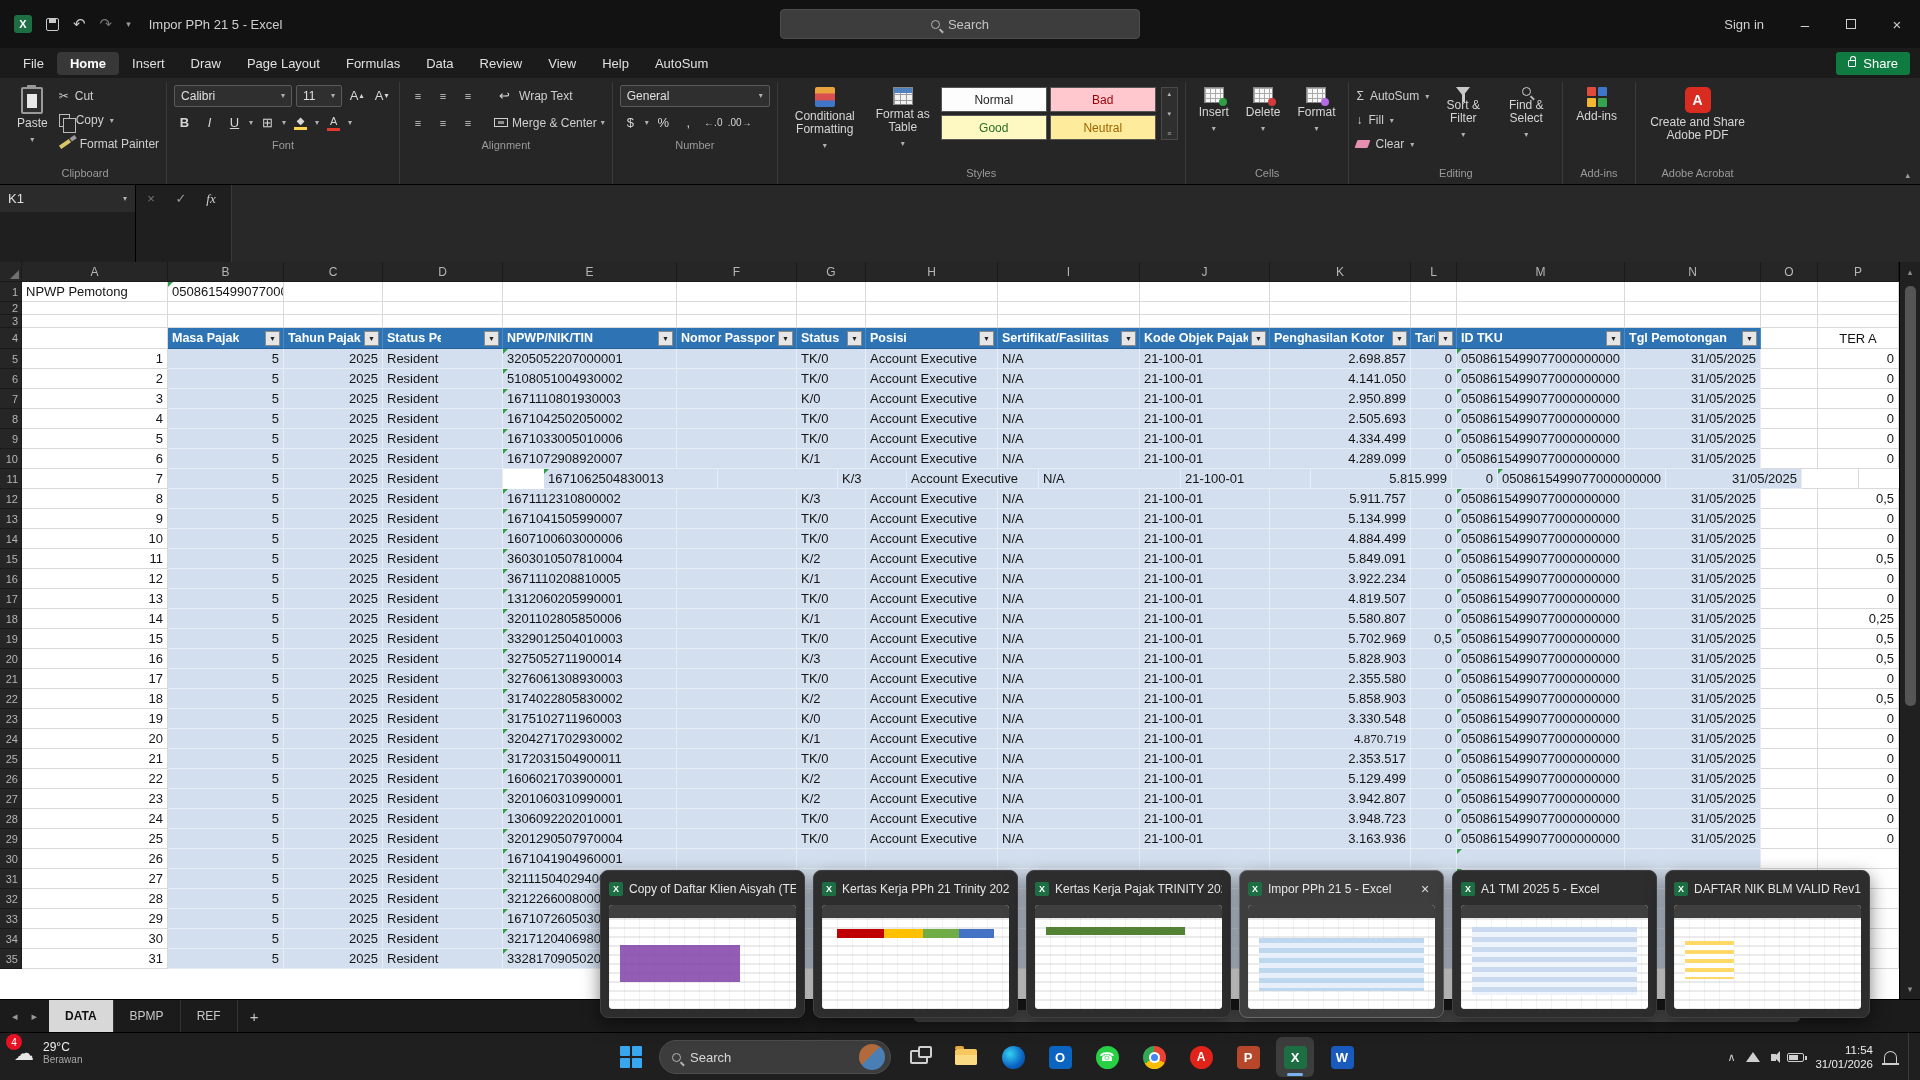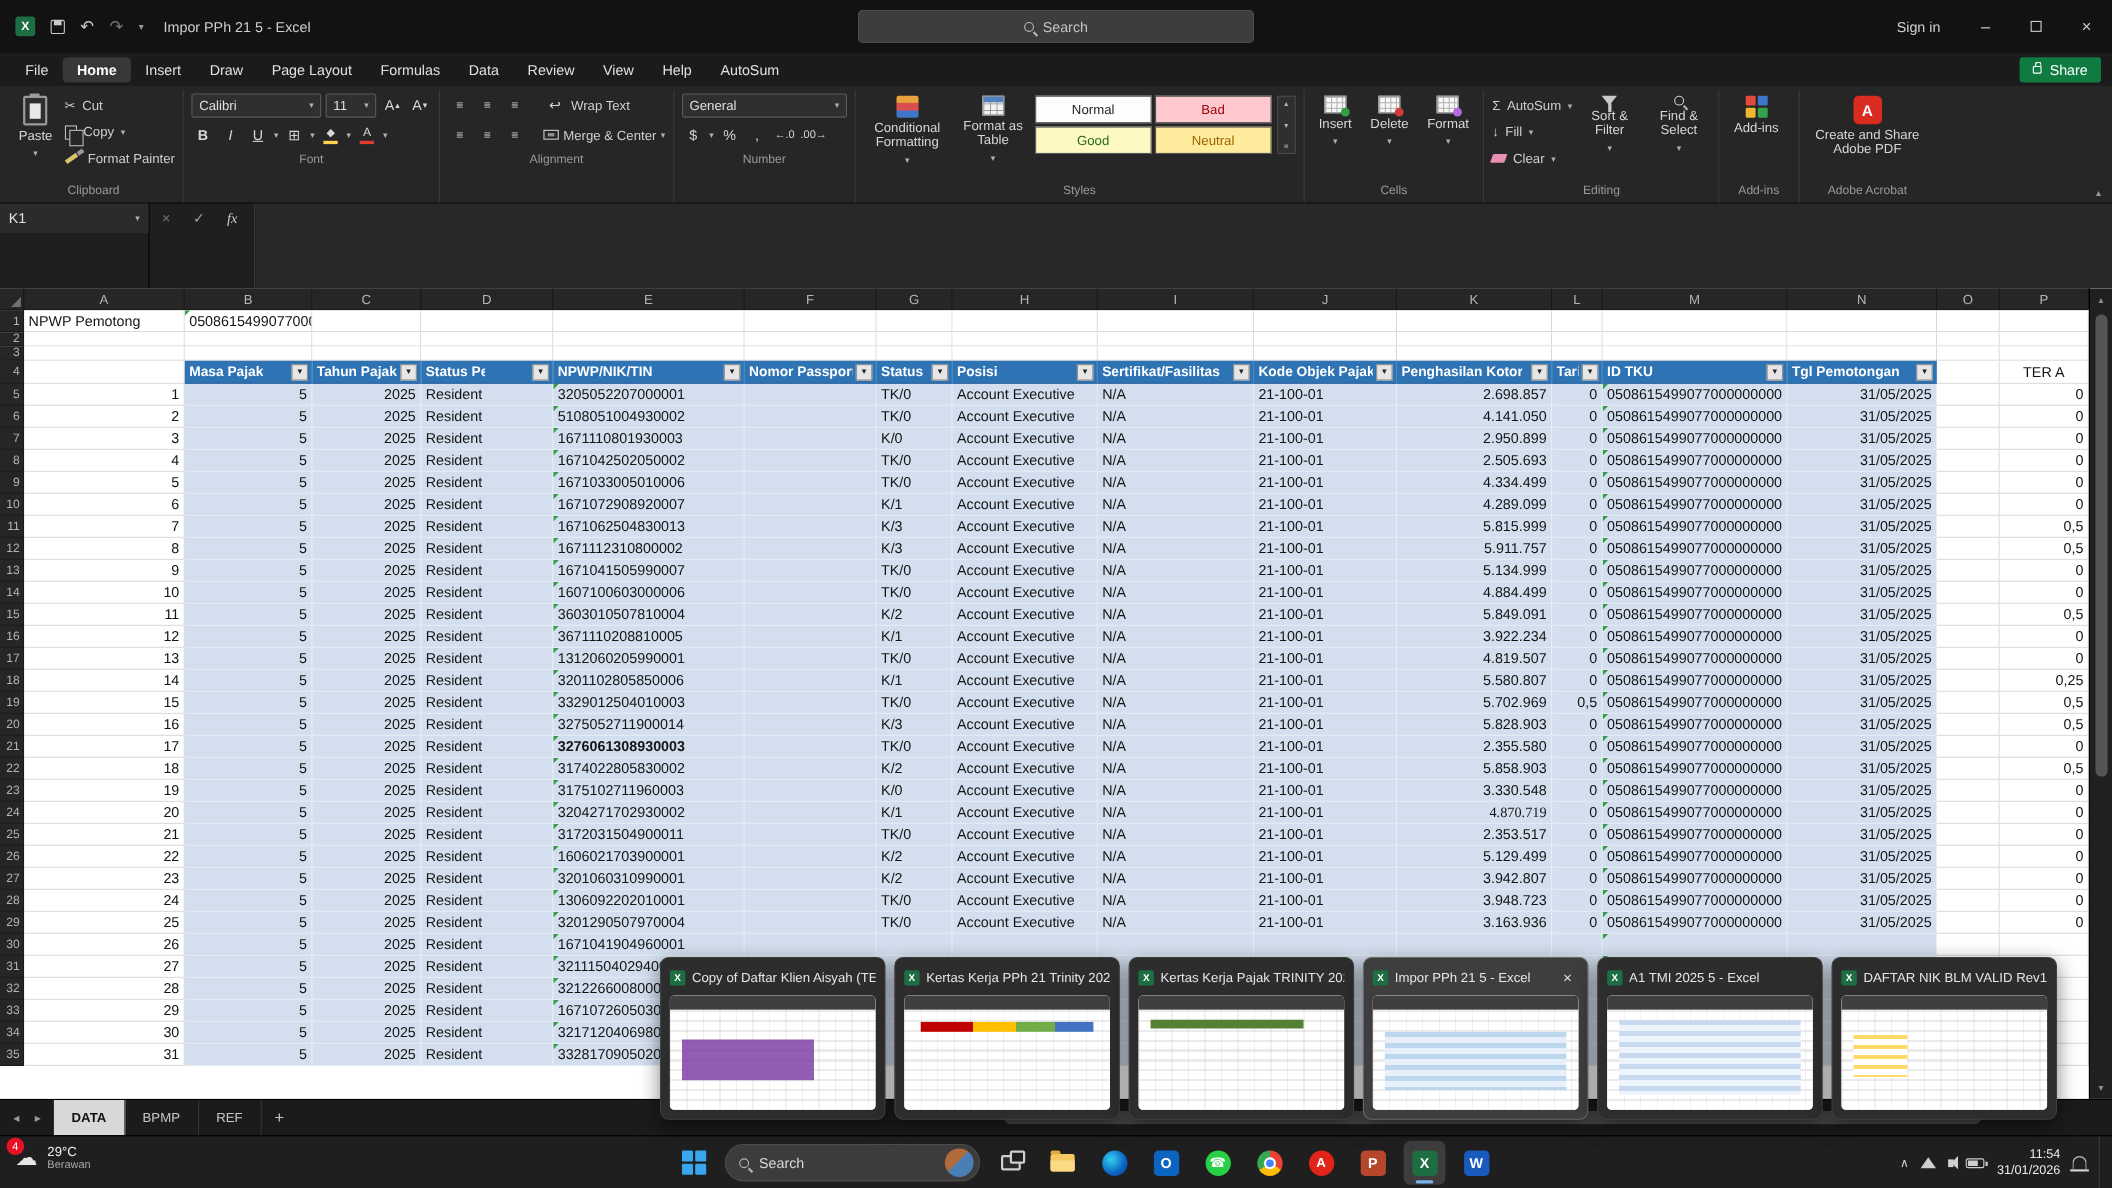"1671062504830013" div.c { margin-left: none -> 41px }
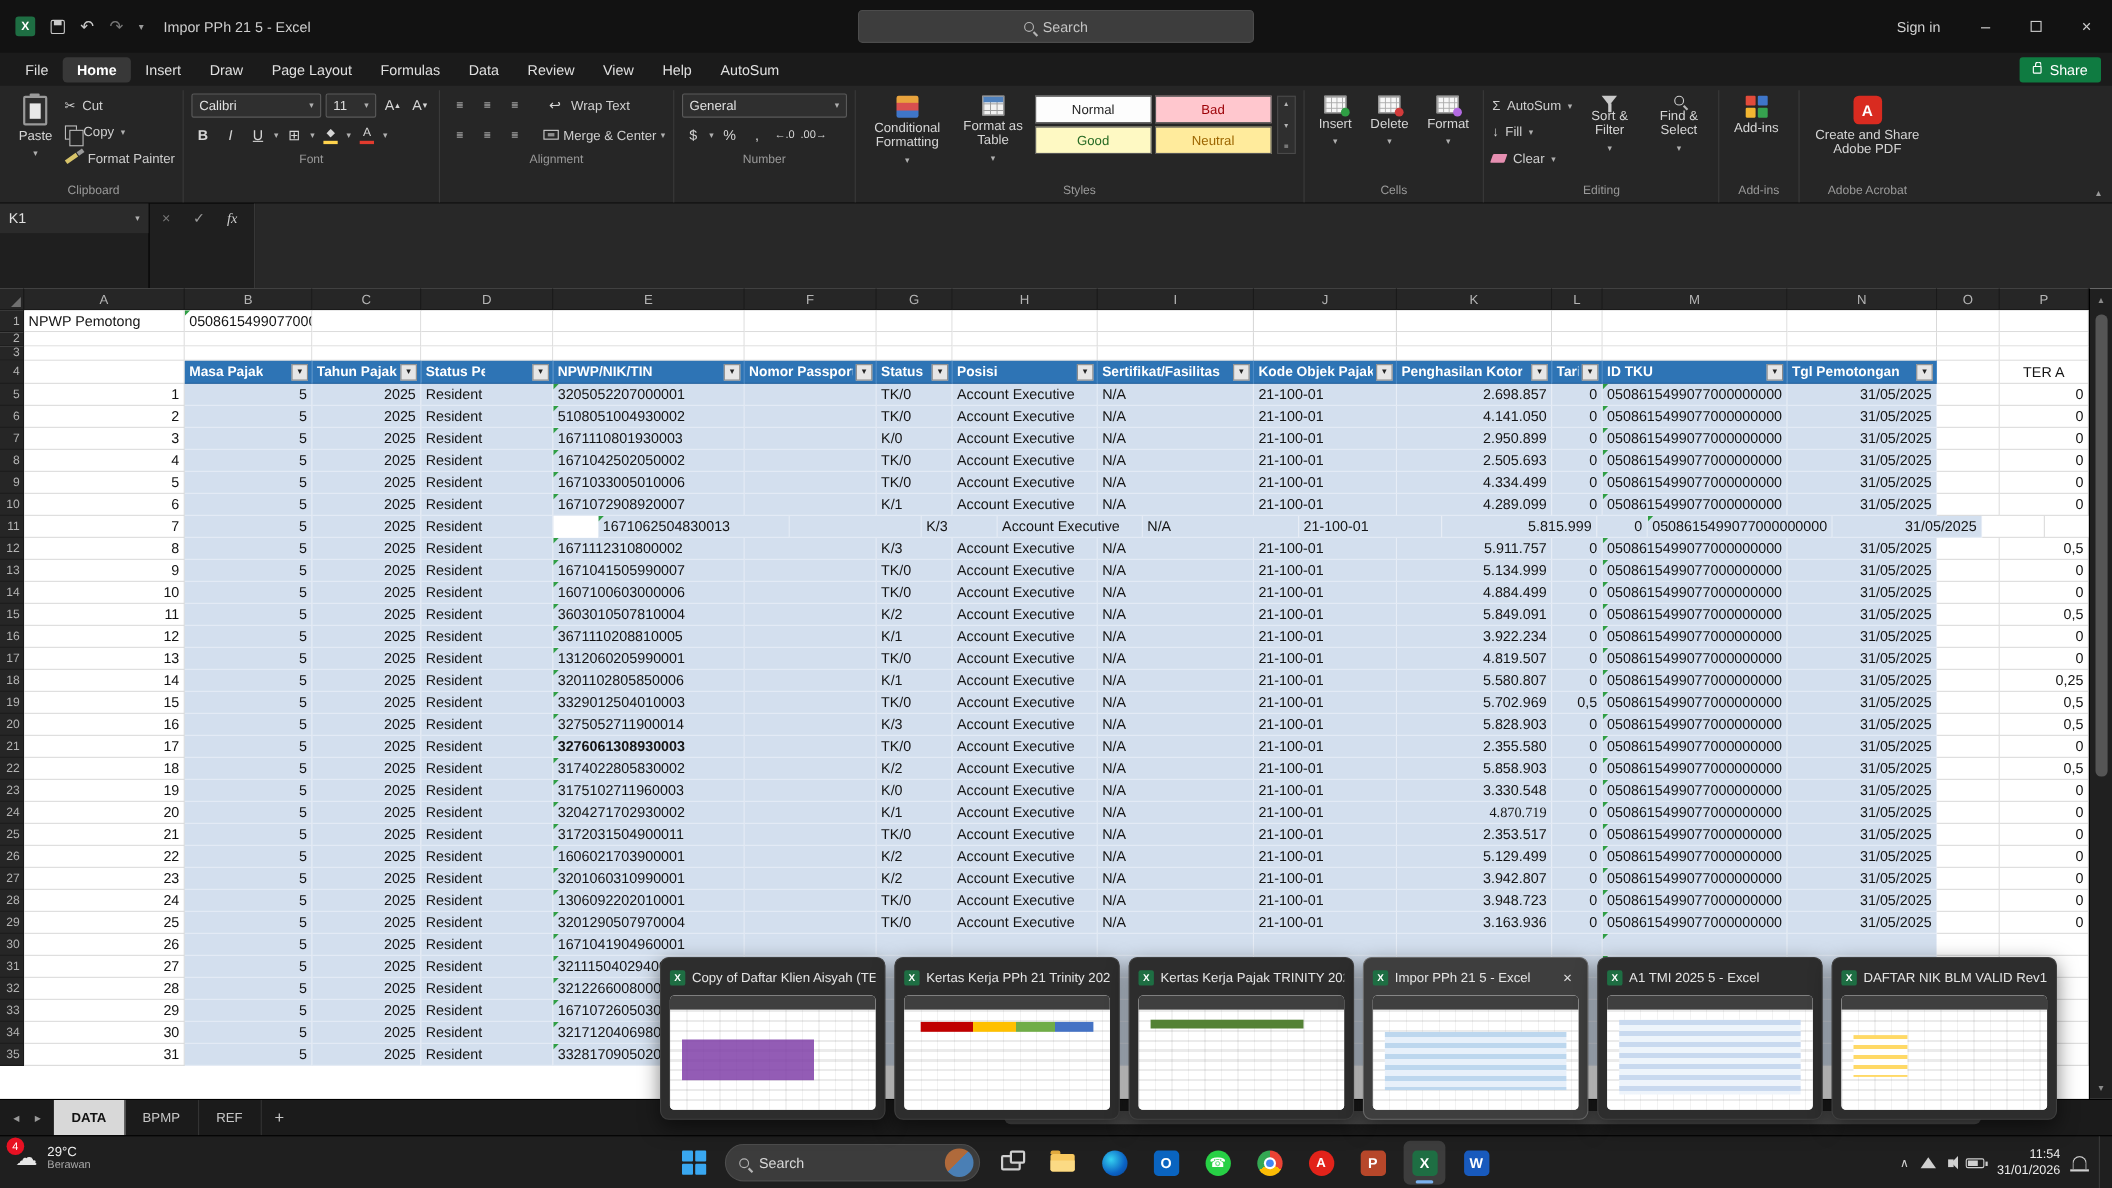"3276061308930003" div.c { font-weight: bold -> none }
